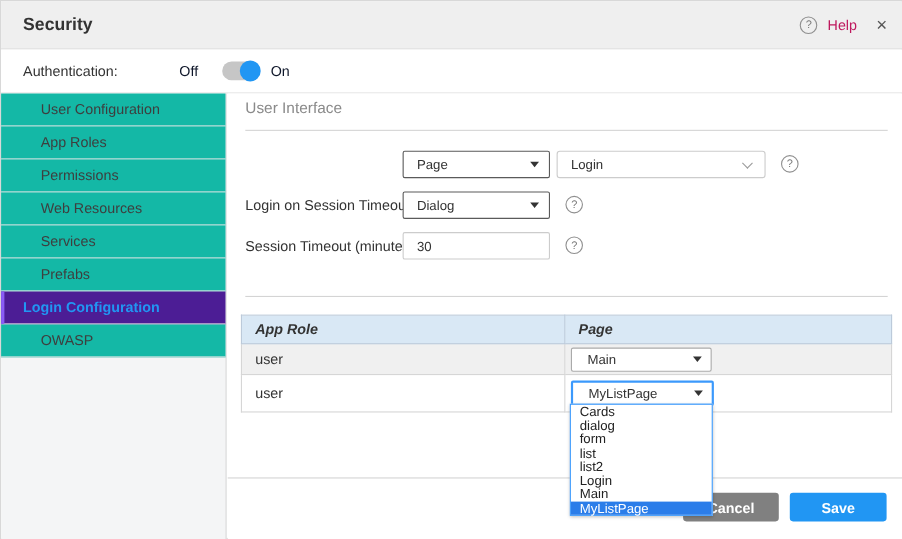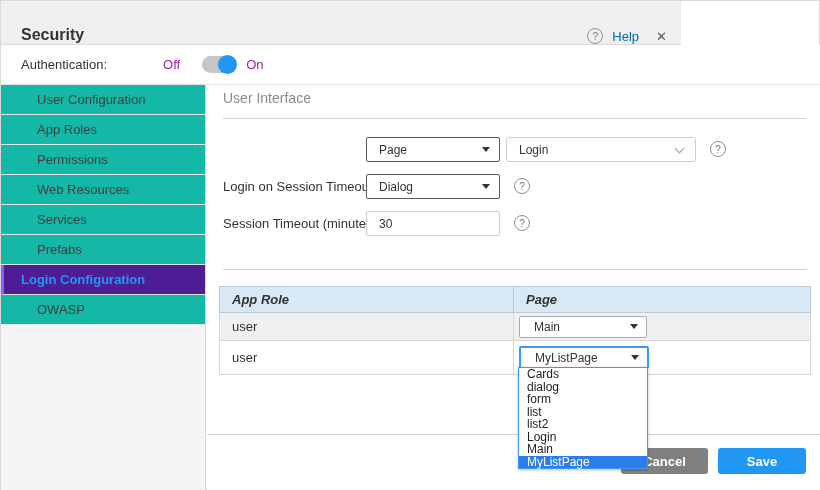"Security" .titlebar { align-items: flex-end -> center; width: 680px -> 820px }
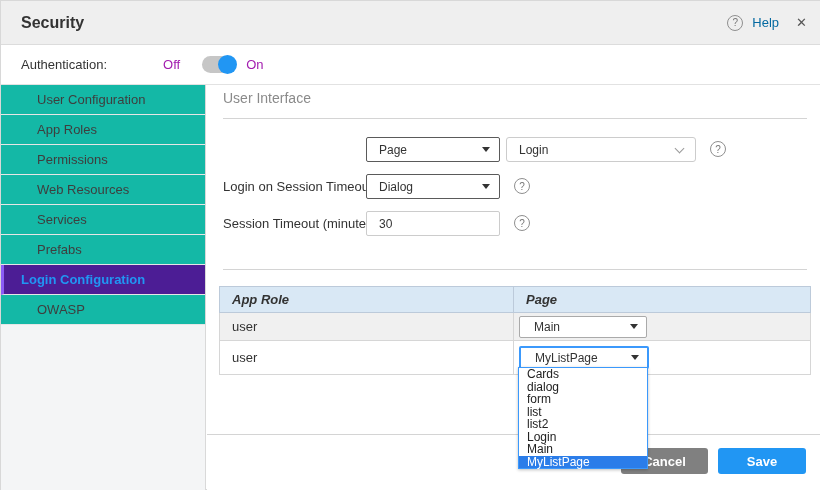"Help" .help-label { color: #0369a1 -> #be185d }
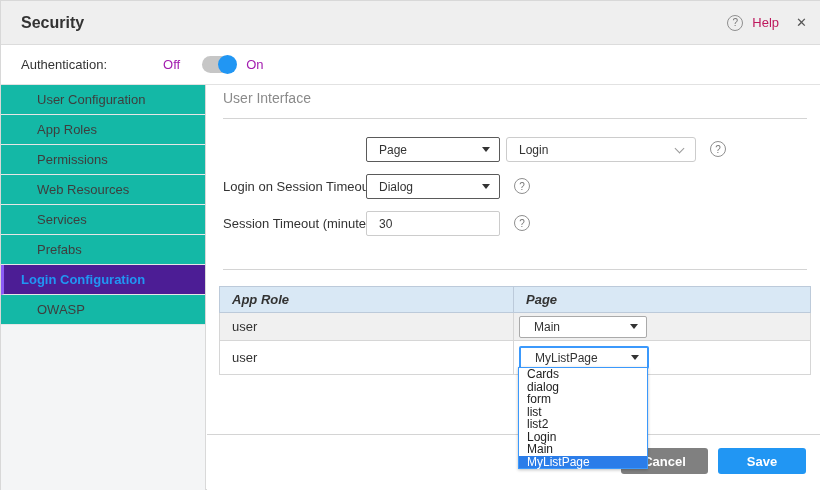"Off" .authbar .offon { color: #a21caf -> #0f172a }
